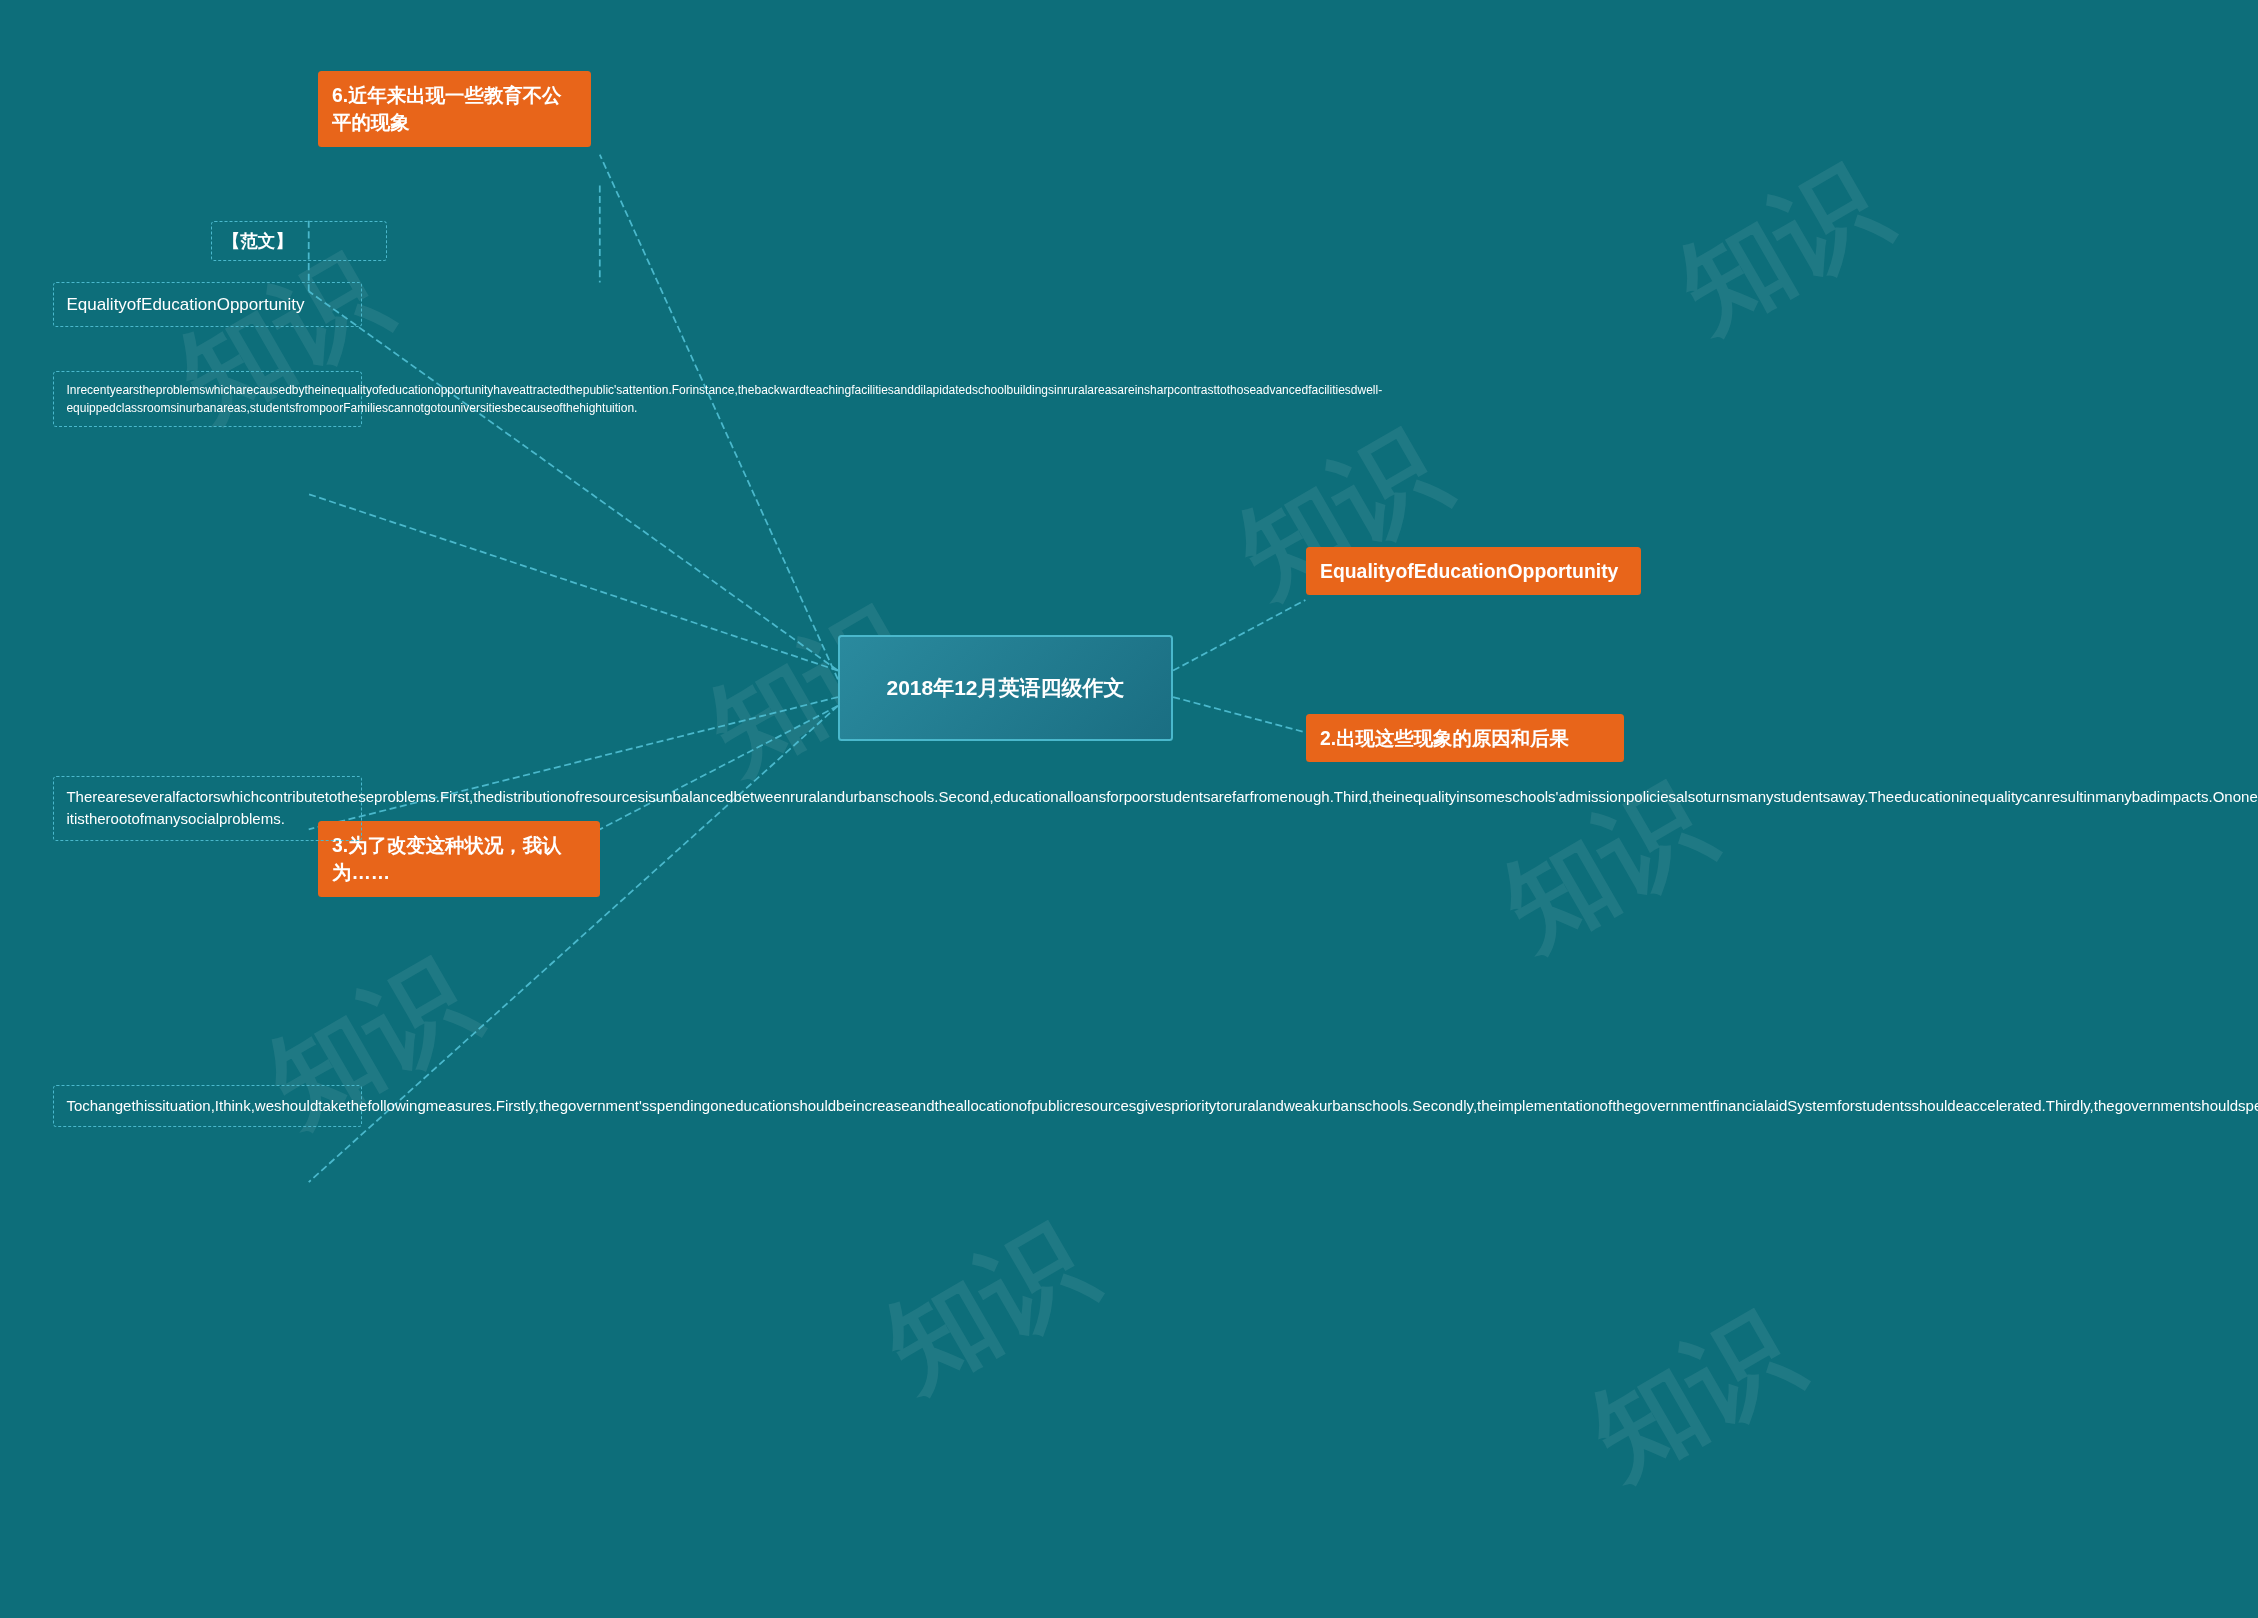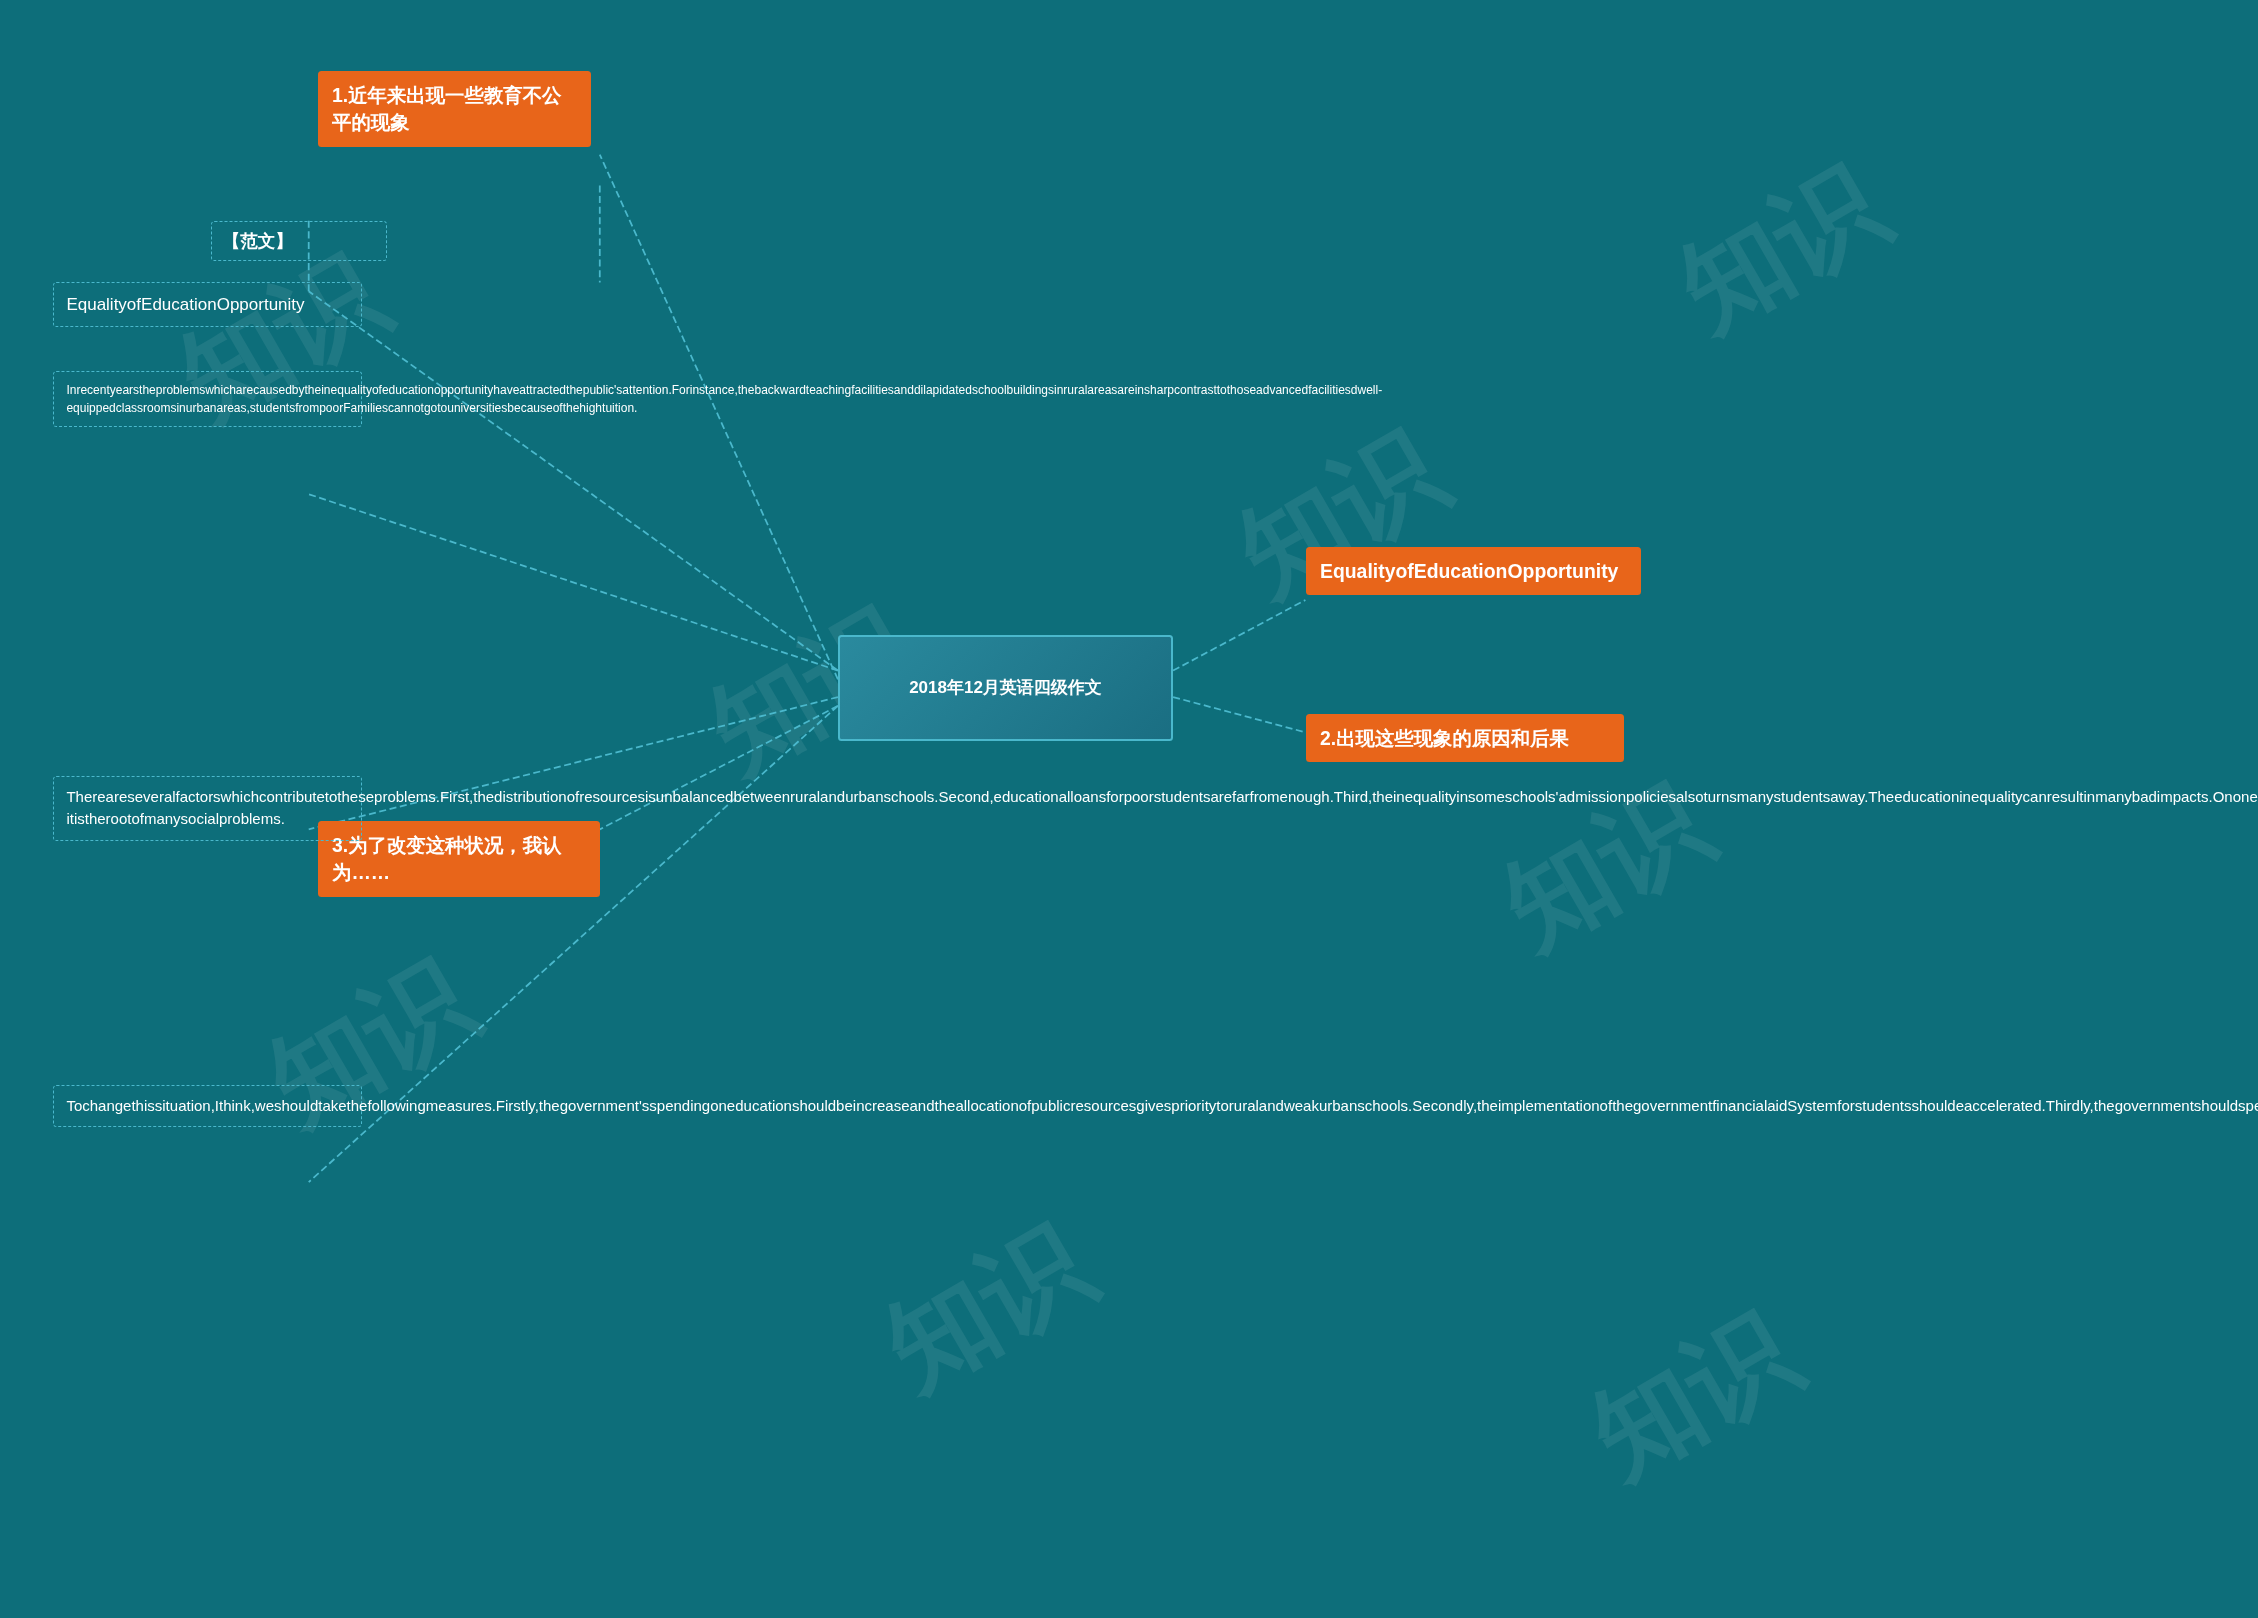"1.近年来出现一些教育不公平的现象" span { text: 1 -> 6 }
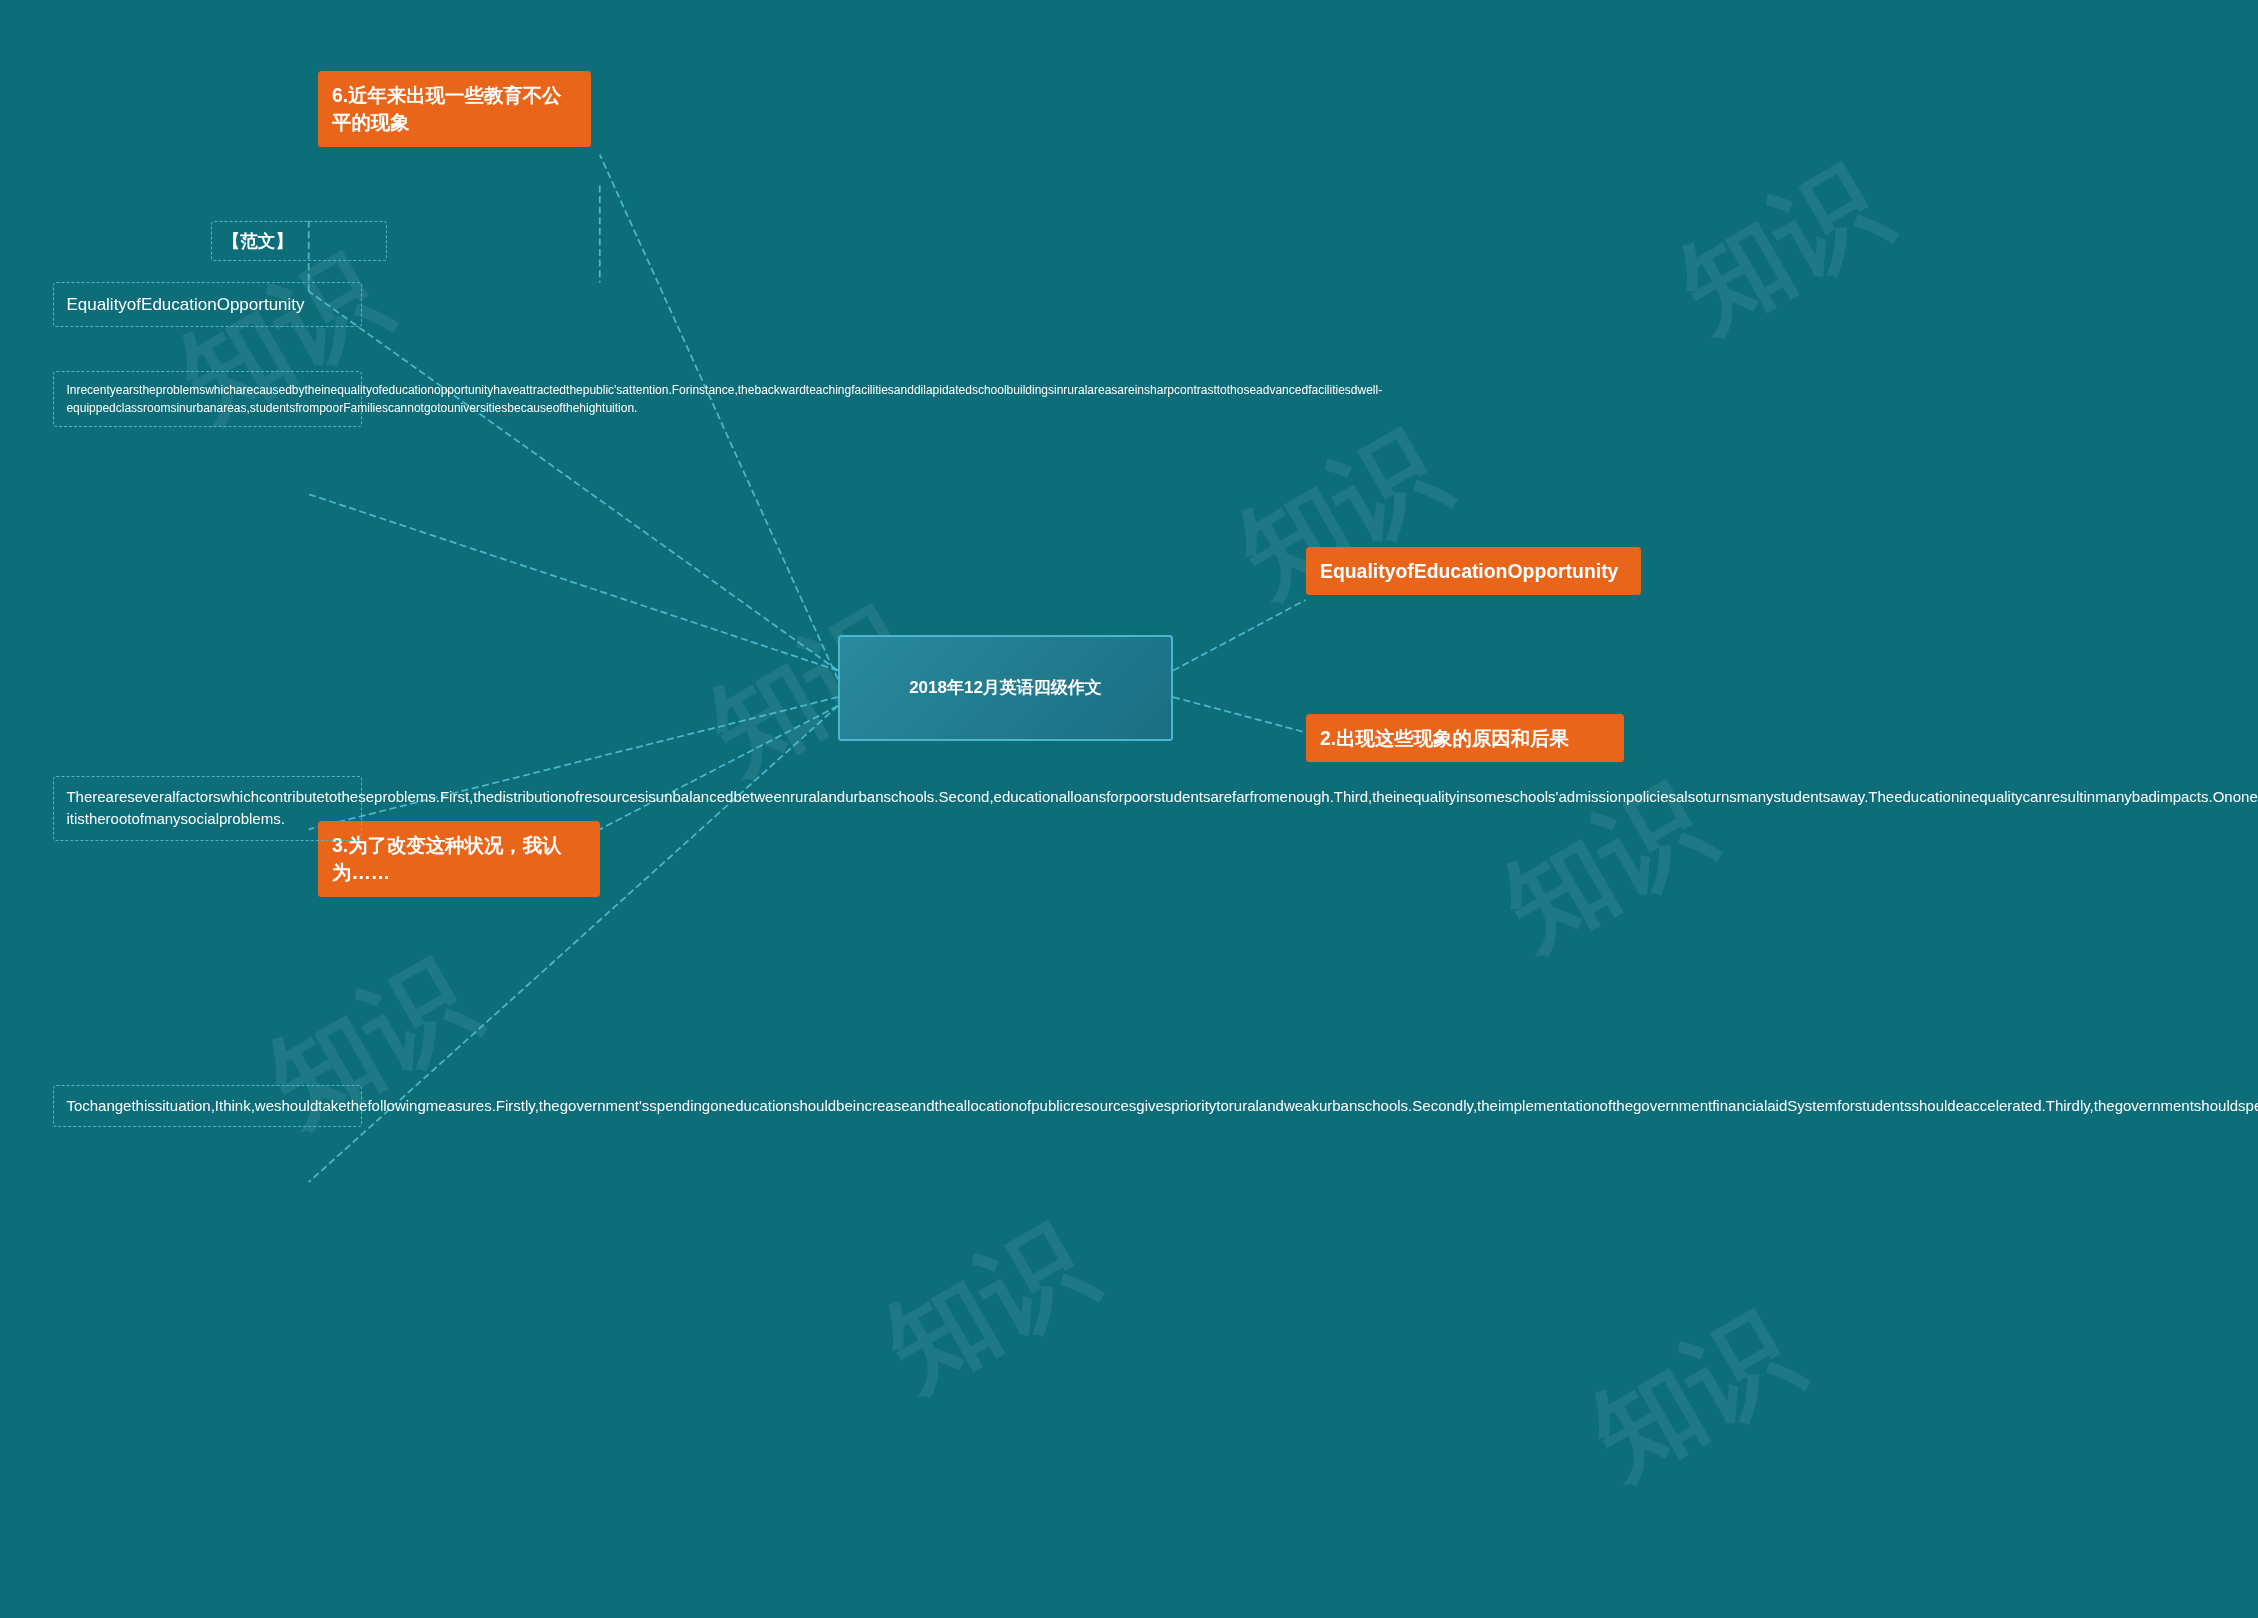"2018年12月英语四级作文" .center-node-text { font-size: 17px -> 21px }
